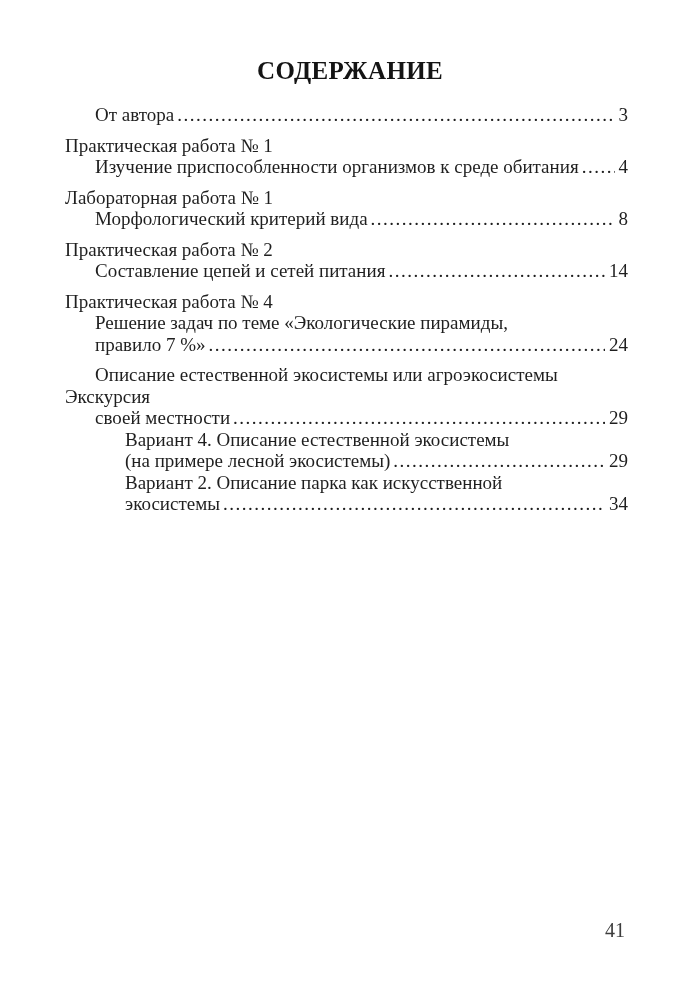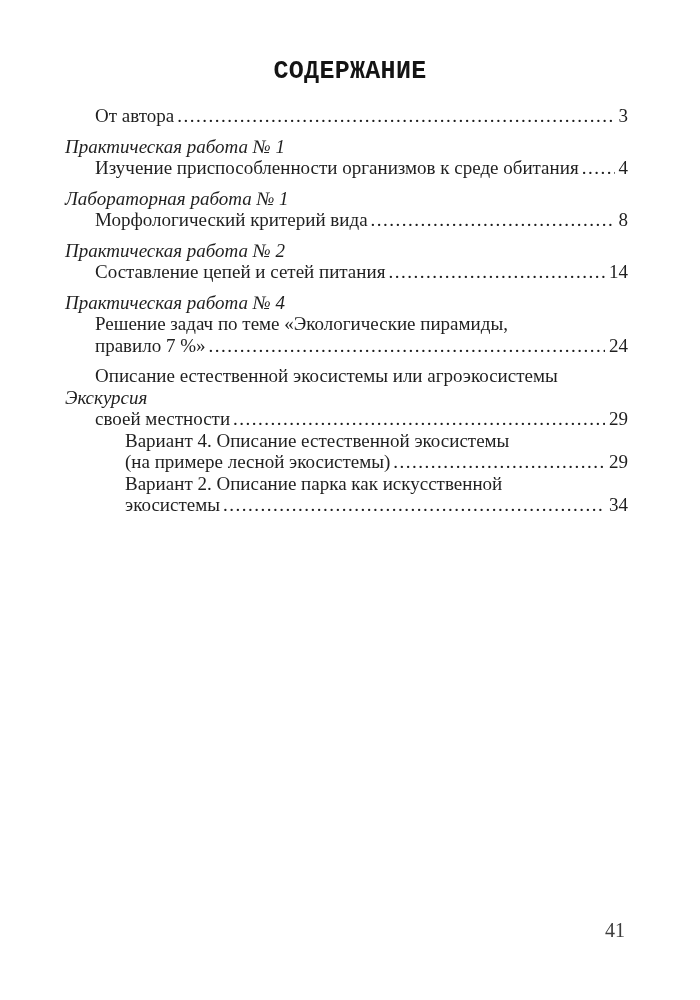"СОДЕРЖАНИЕ" .title { font-family: Liberation Mono, monospace -> Liberation Serif, serif }
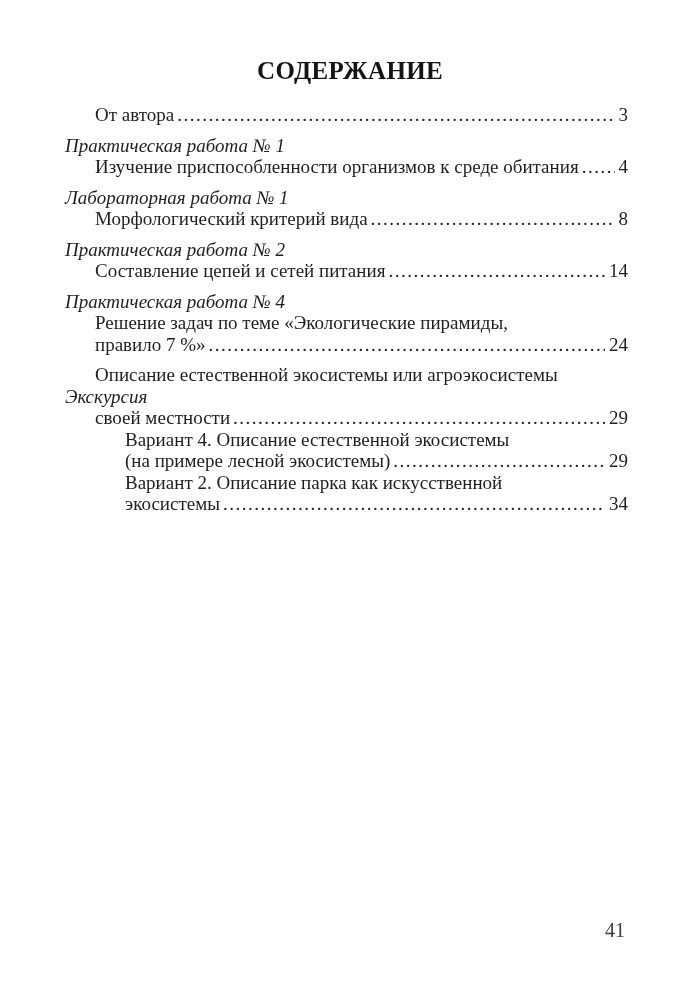"Практическая работа № 1" .heading { font-style: italic -> none }
